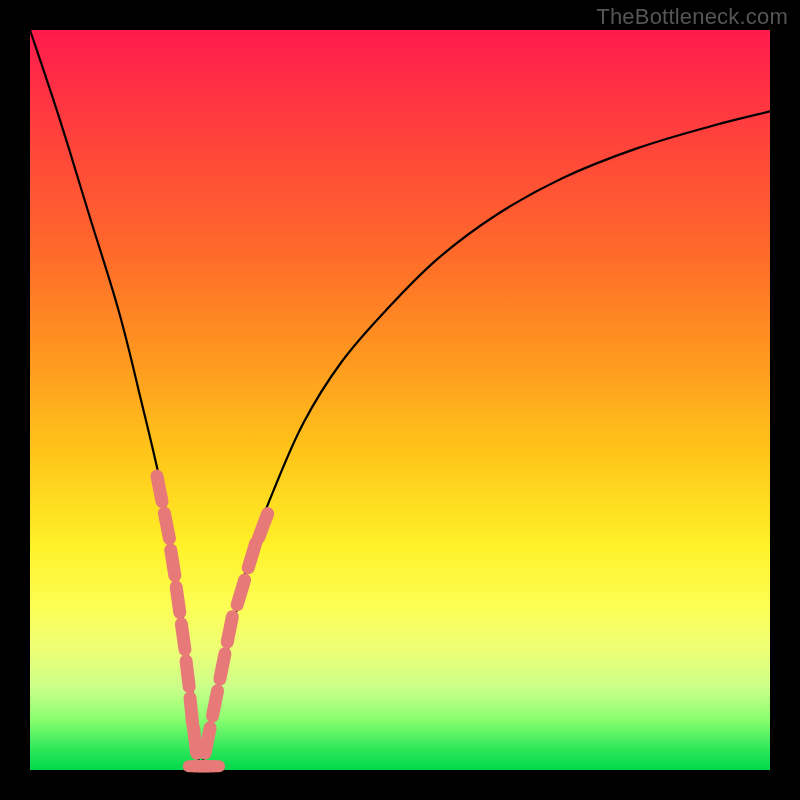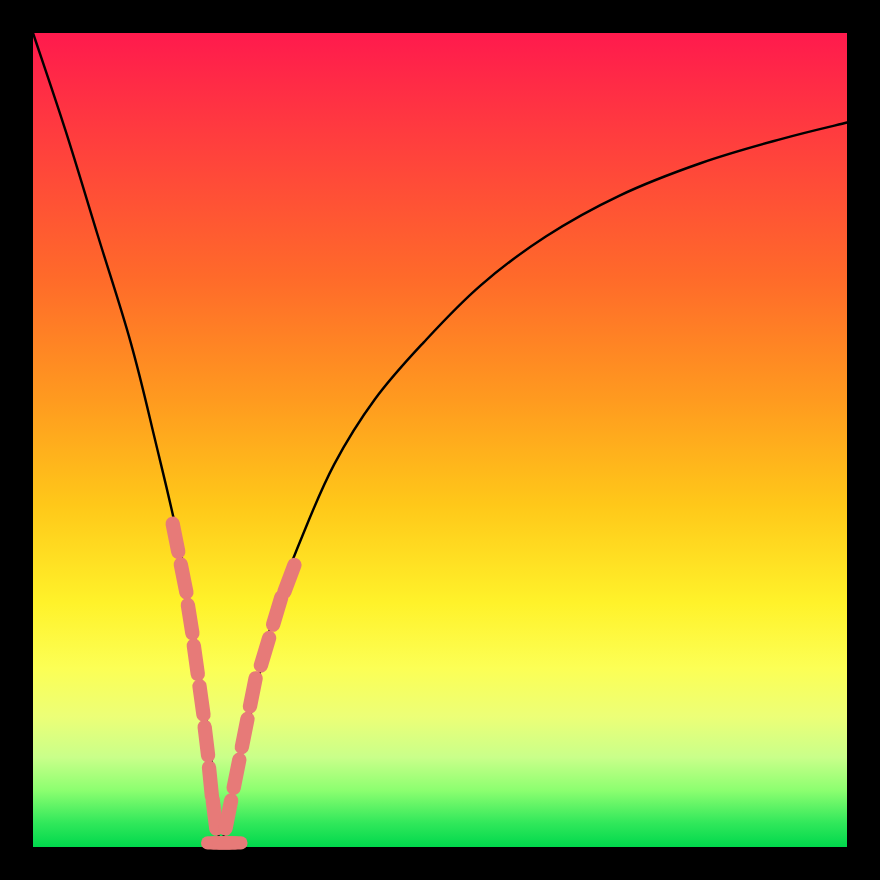"TheBottleneck.com" div.watermark { html: none -> <div>TheBottleneck.com</div> }
